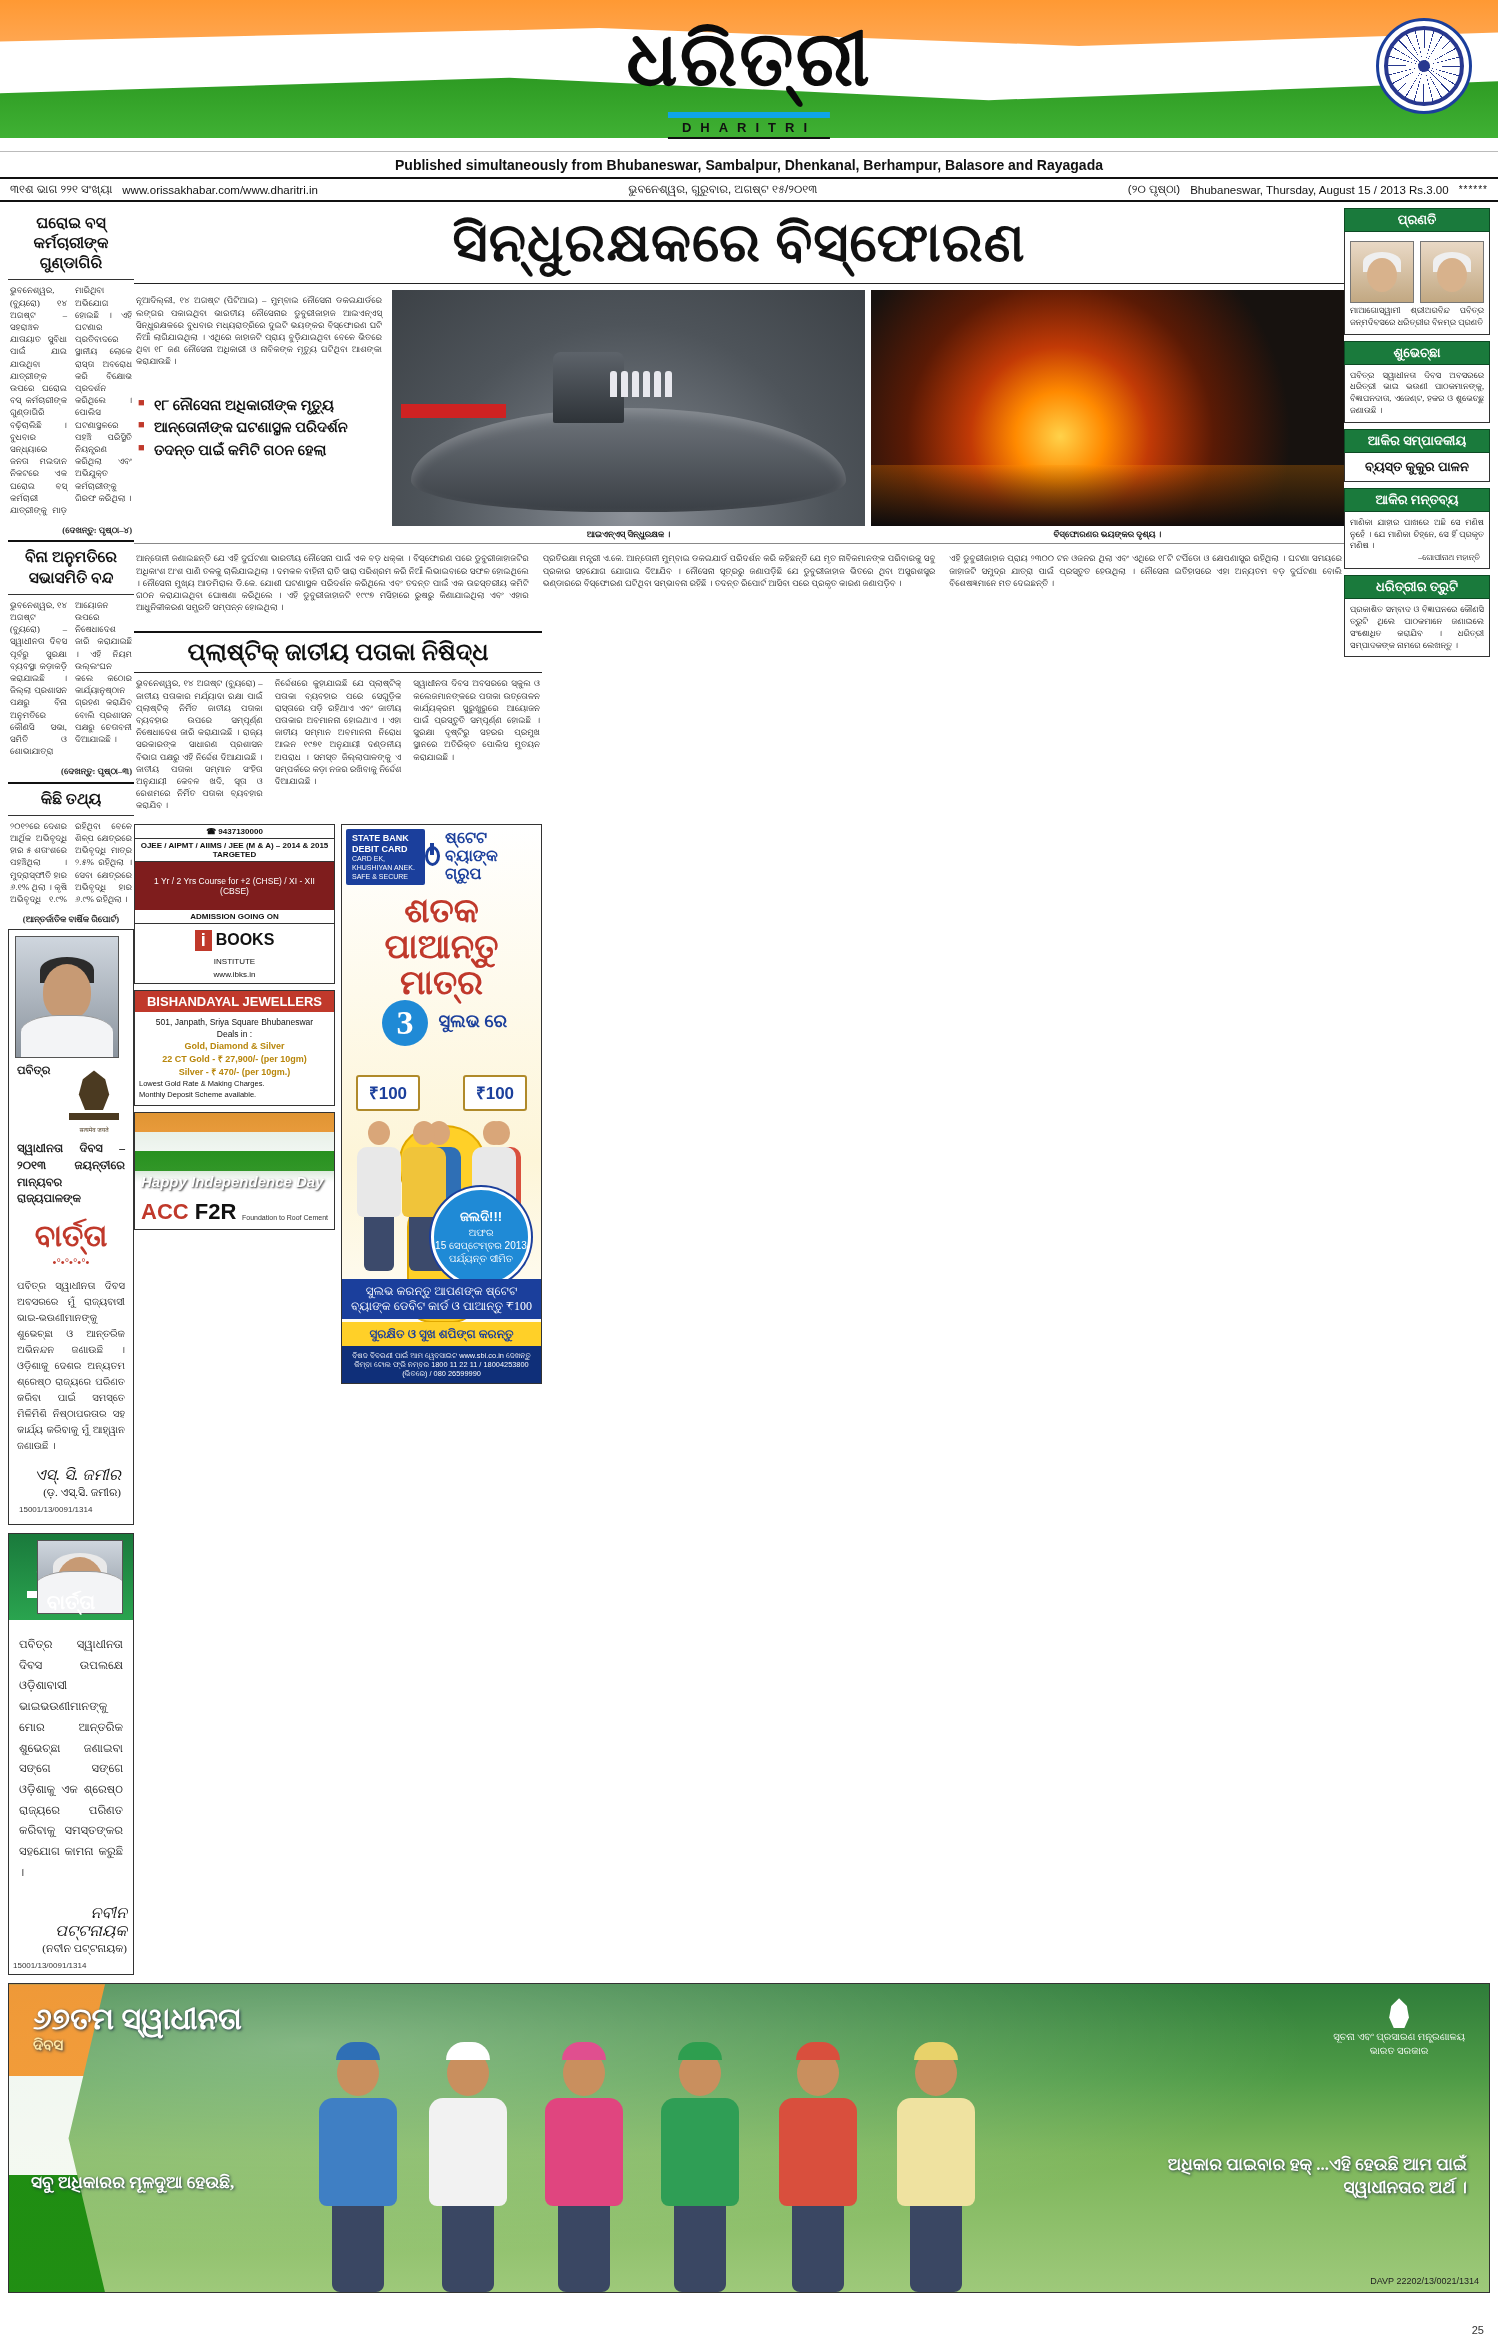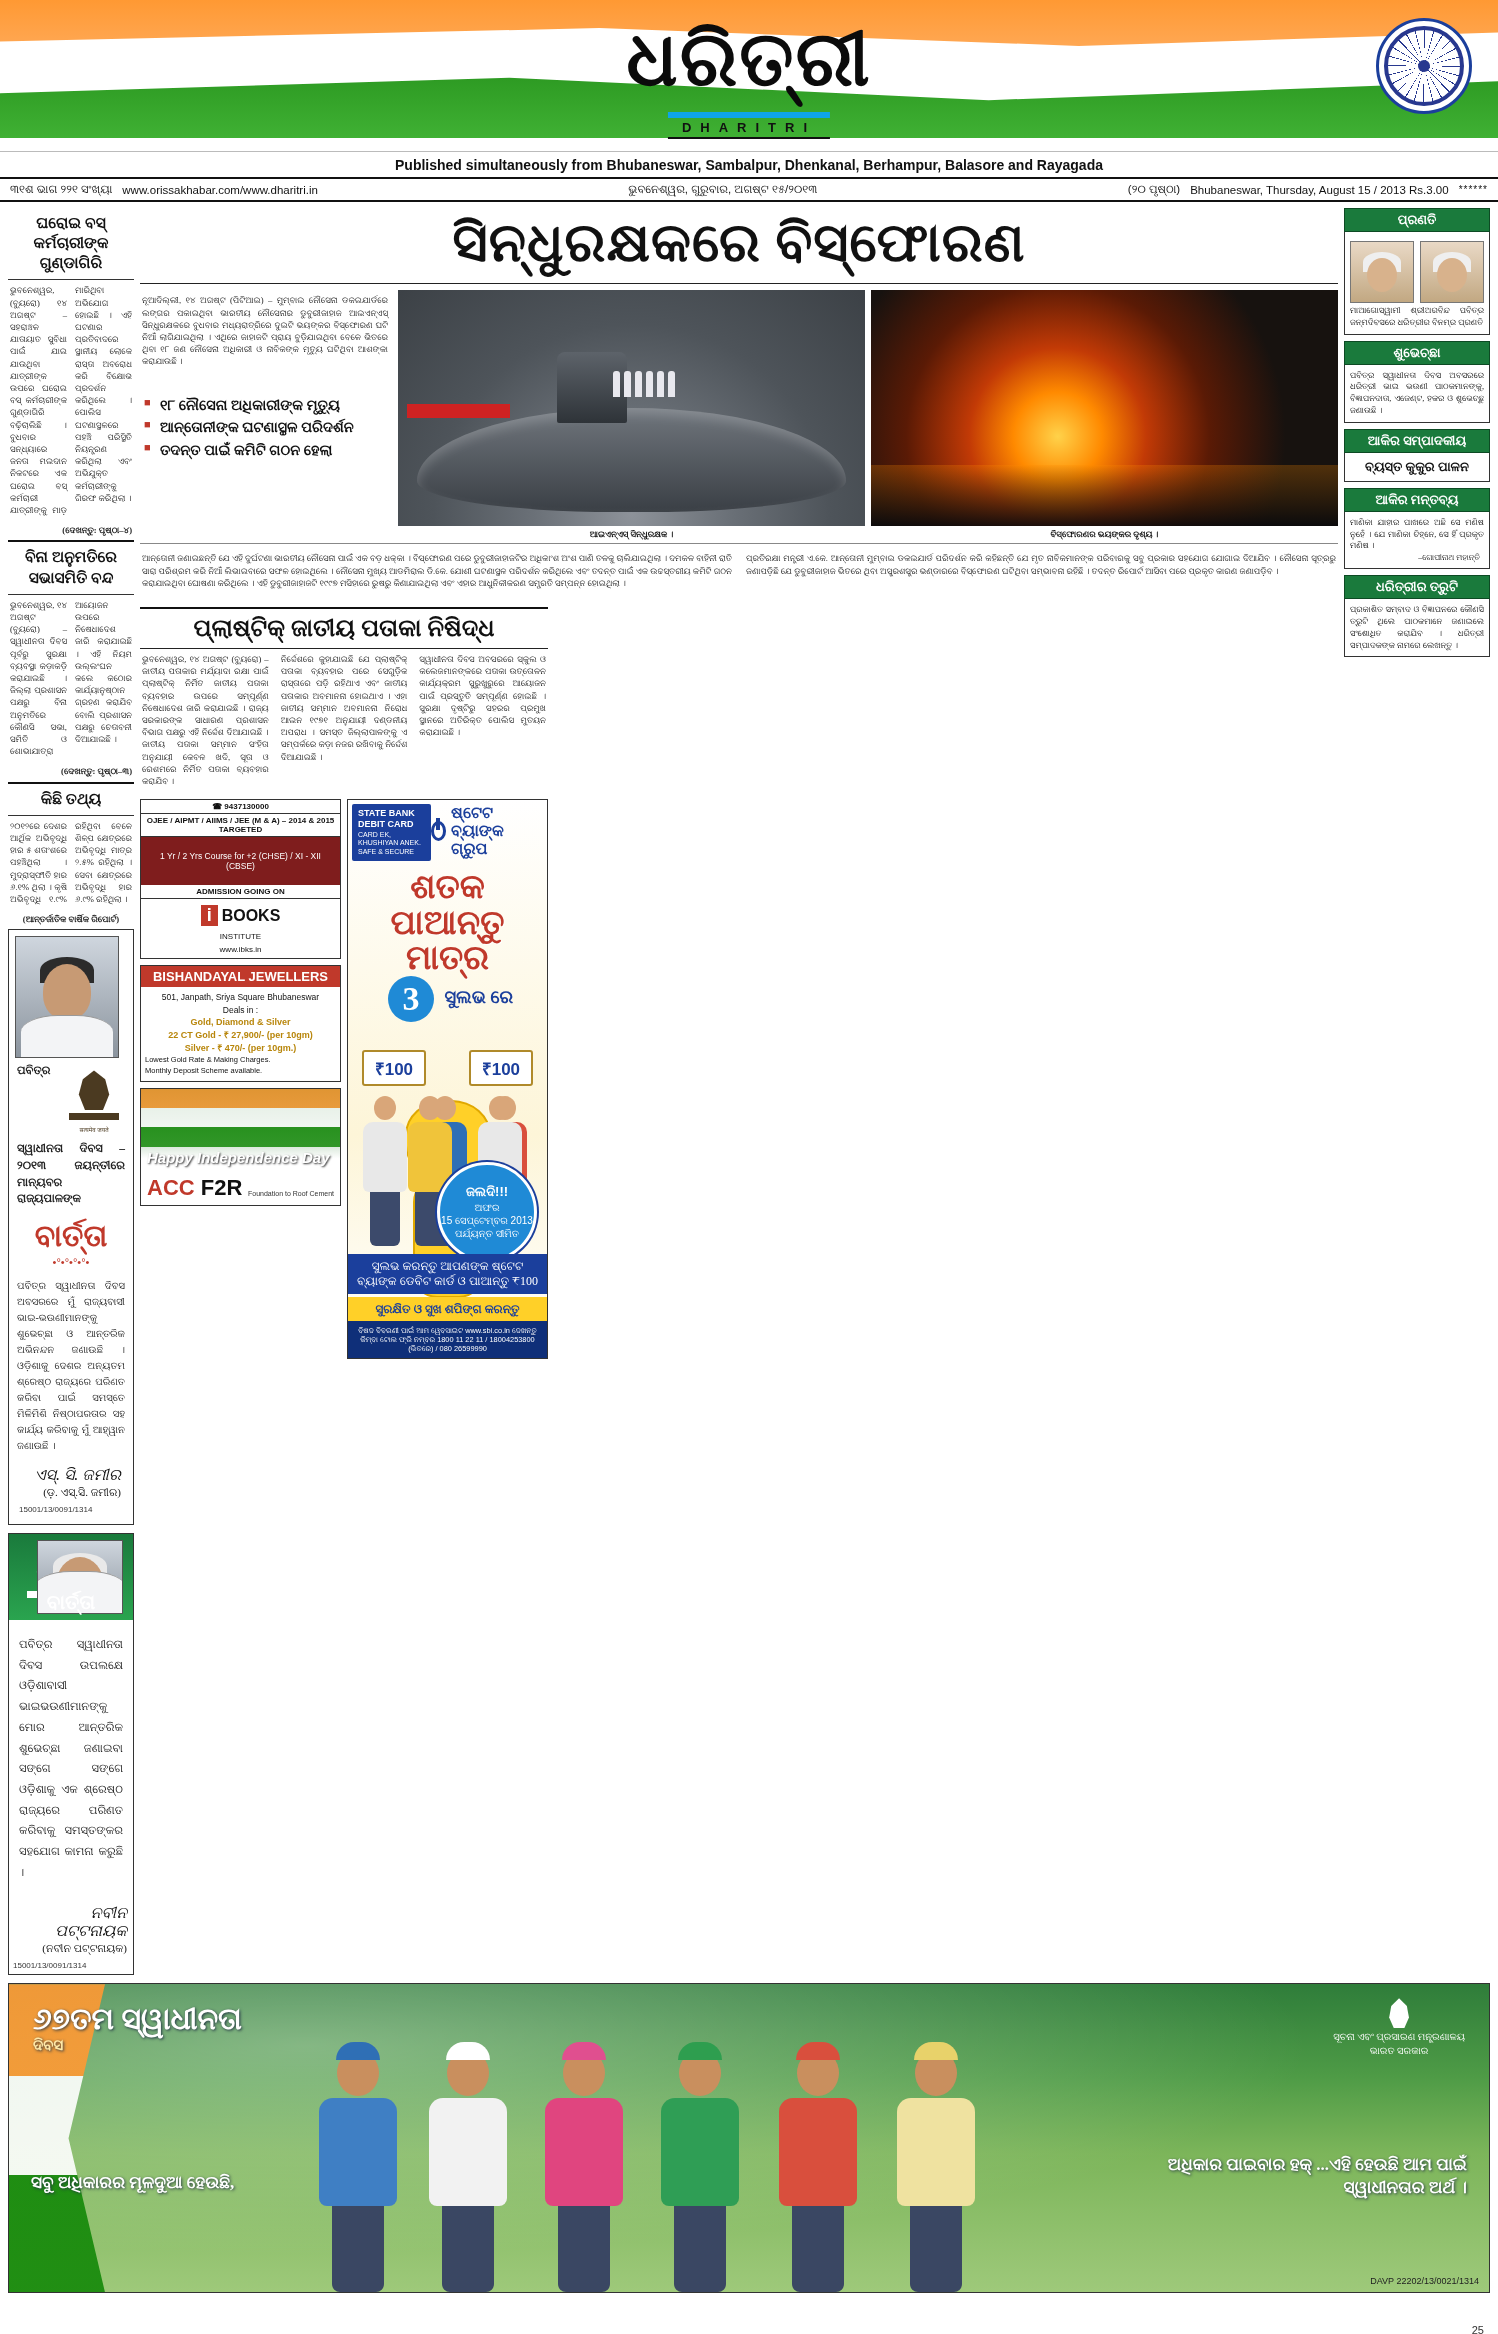"ଘରୋଇ ବସ୍ କର୍ମଚାରୀଙ୍କ ଗୁଣ୍ଡାଗିରି" .content { gap: 6px -> none }
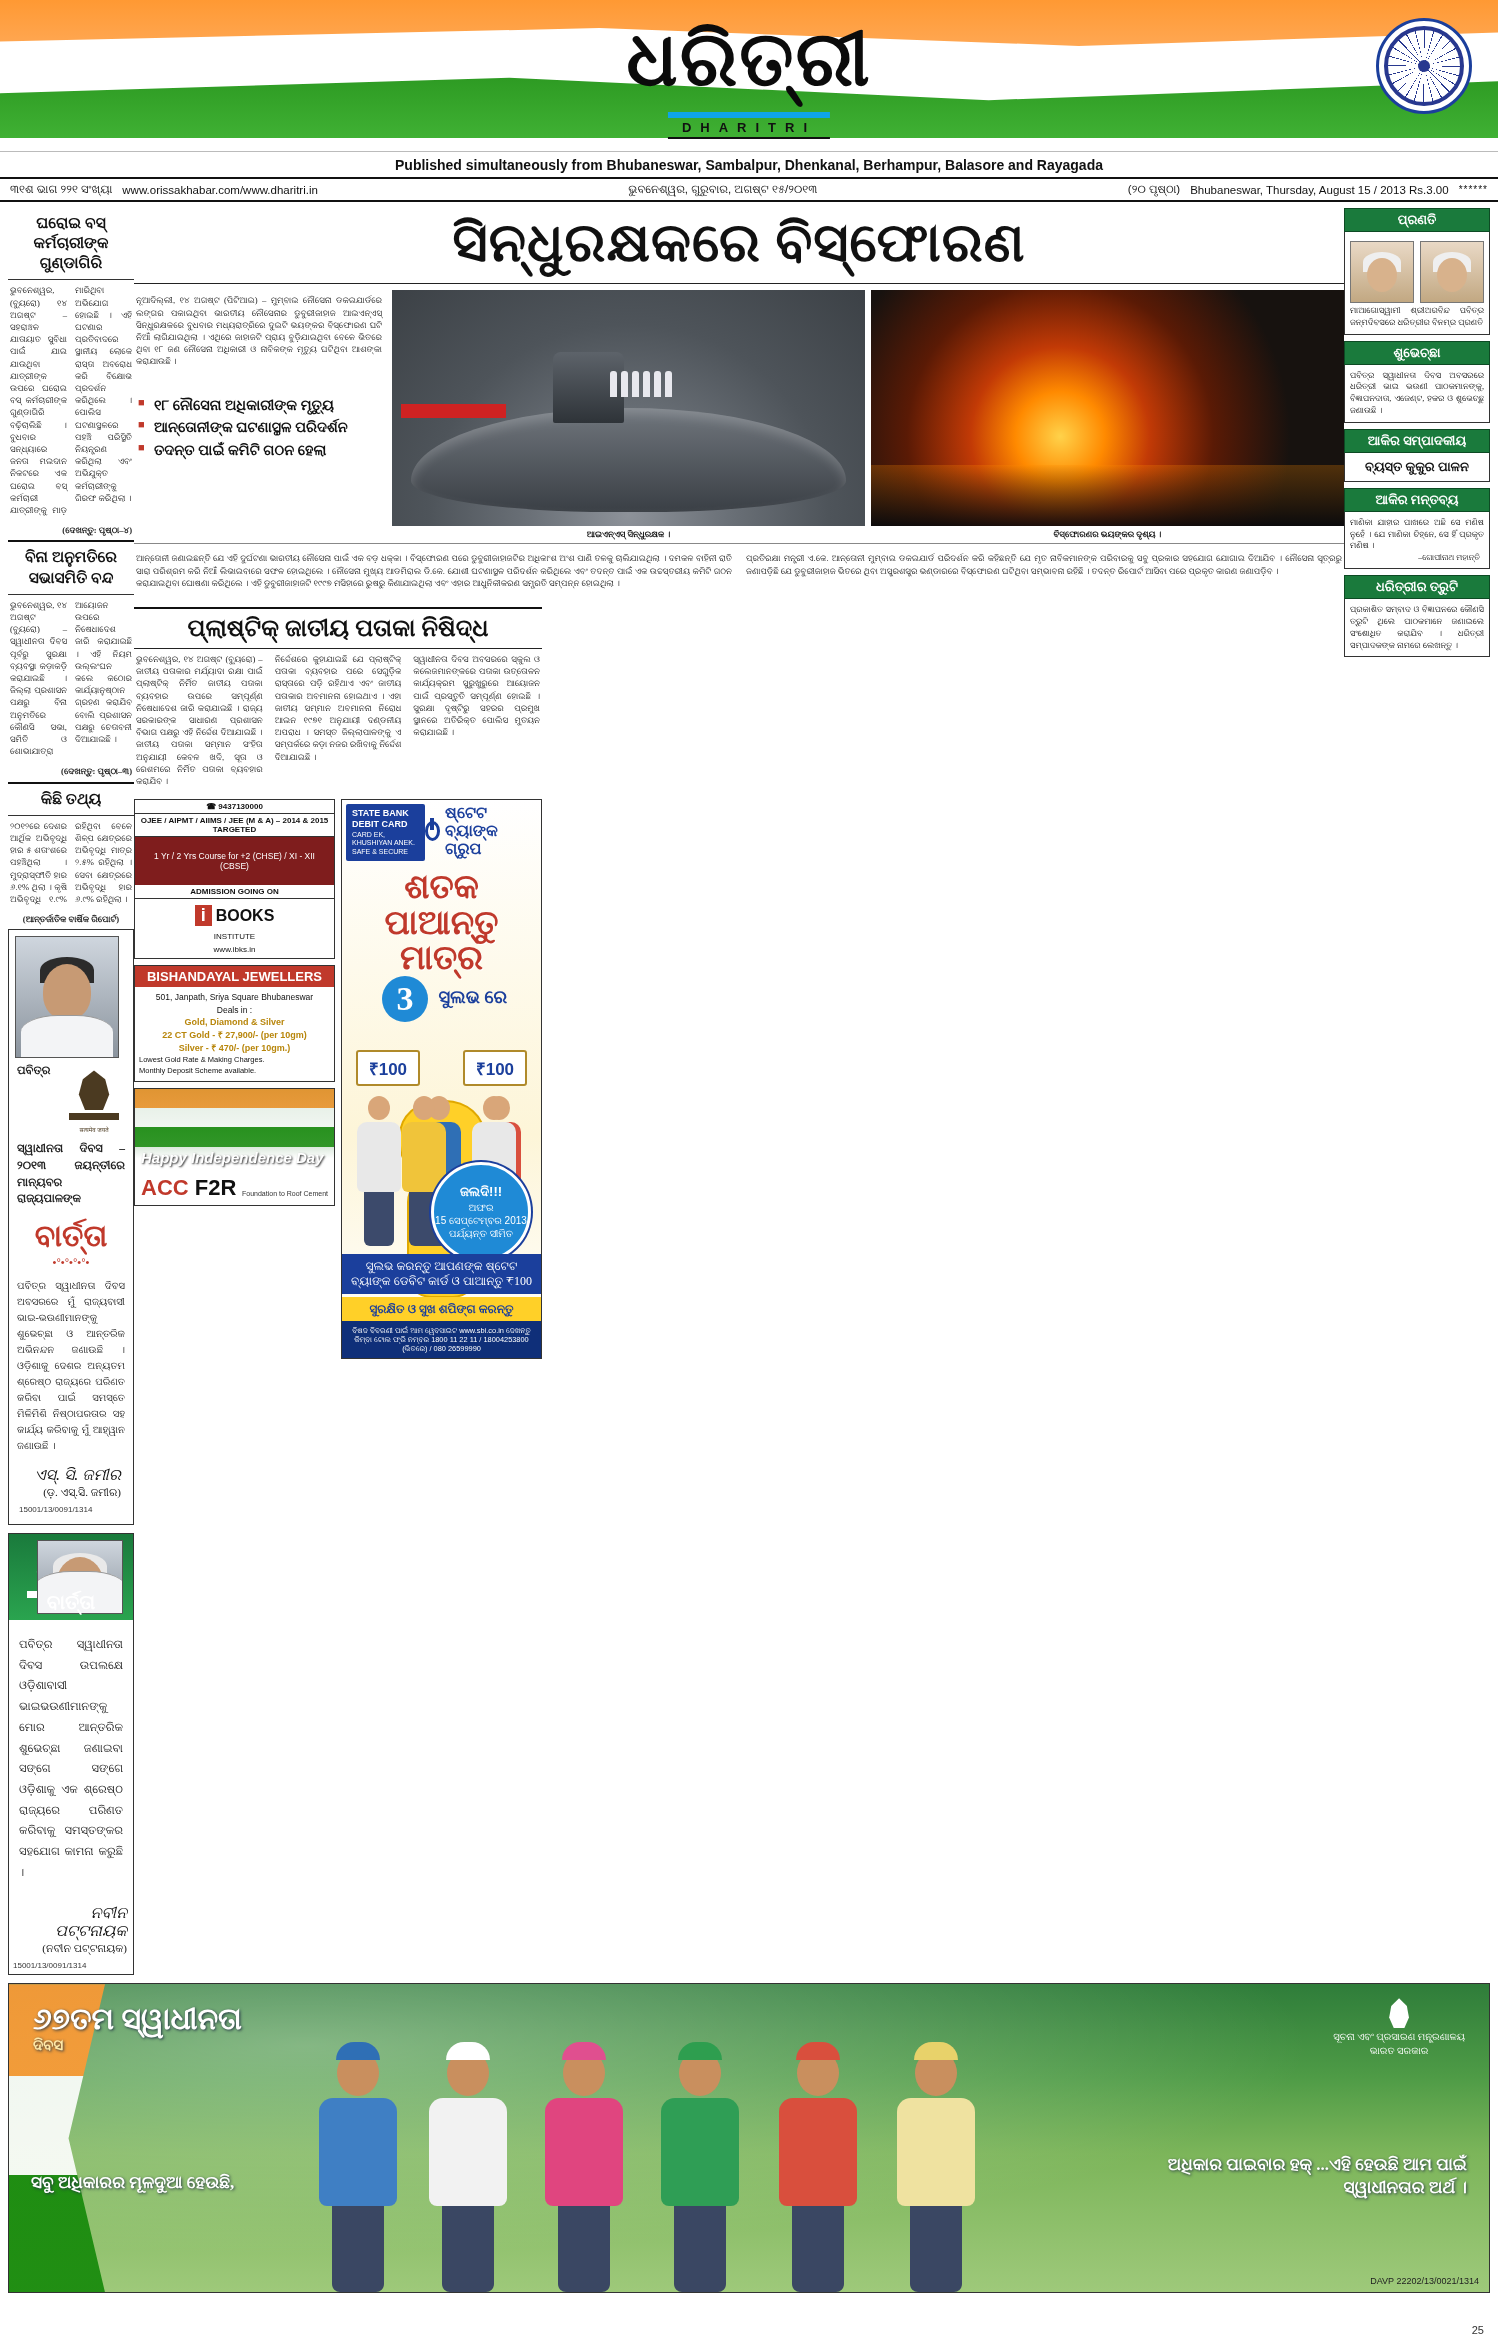"ଏହି ଡୁବୁରୀଜାହାଜ ପ୍ରାୟ ୨୩୦୦ ଟନ" div.body-odia { html: none -> <div>ଏହି ଡୁବୁରୀଜାହାଜ ପ୍ରାୟ ୨୩୦୦ ଟନ ଓଜନର ଥିଲା ଏବଂ ଏଥିରେ ୧୮ଟି ଟର୍ପିଡୋ ଓ କ୍ଷେପଣାସ୍ତ୍ର ରହିଥିଲା । ଘଟଣା ସମୟରେ ଜାହାଜଟି ସମୁଦ୍ର ଯାତ୍ରା ପାଇଁ ପ୍ରସ୍ତୁତ ହେଉଥିଲା । ନୌସେନା ଇତିହାସରେ ଏହା ଅନ୍ୟତମ ବଡ଼ ଦୁର୍ଘଟଣା ବୋଲି ବିଶେଷଜ୍ଞମାନେ ମତ ଦେଇଛନ୍ତି ।</div> }
